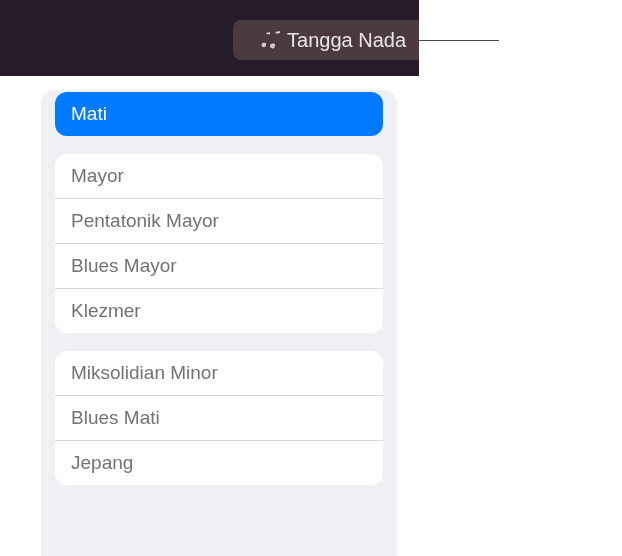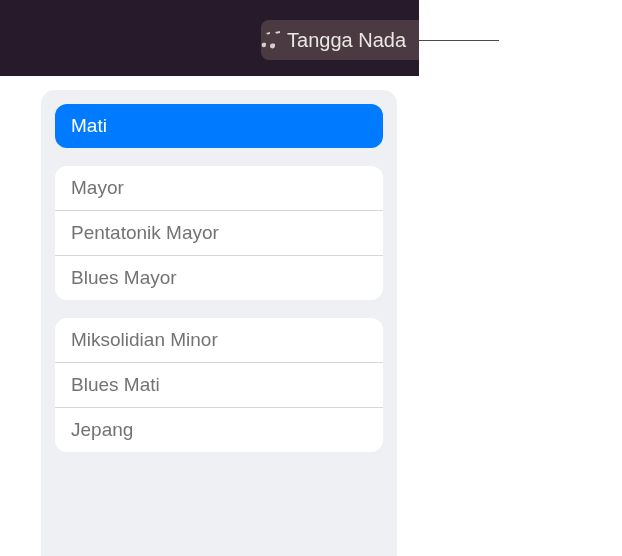"Tangga Nada" .scale-btn { padding: 0 13px 0 0 -> 0 13px 0 28px }
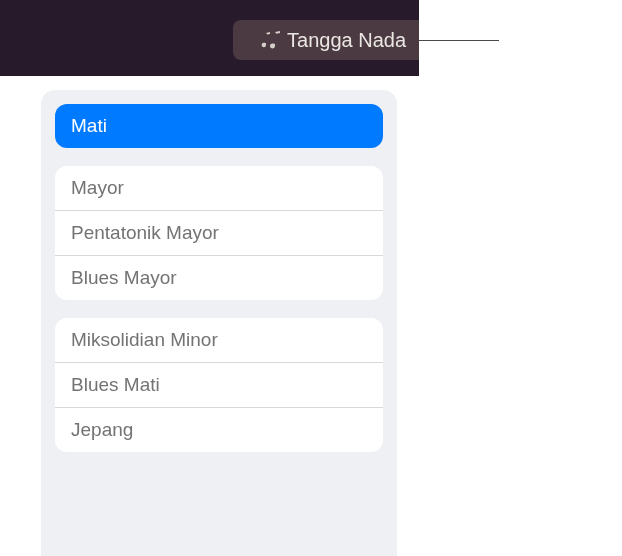"Mati" .popover { padding: 14px 14px 0 14px -> 2px 14px 0 14px }
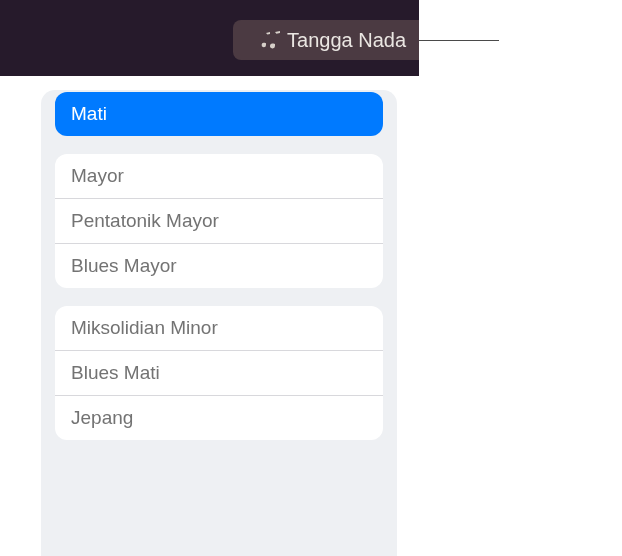"Klezmer" div.item { html: none -> <div>Klezmer</div> }
